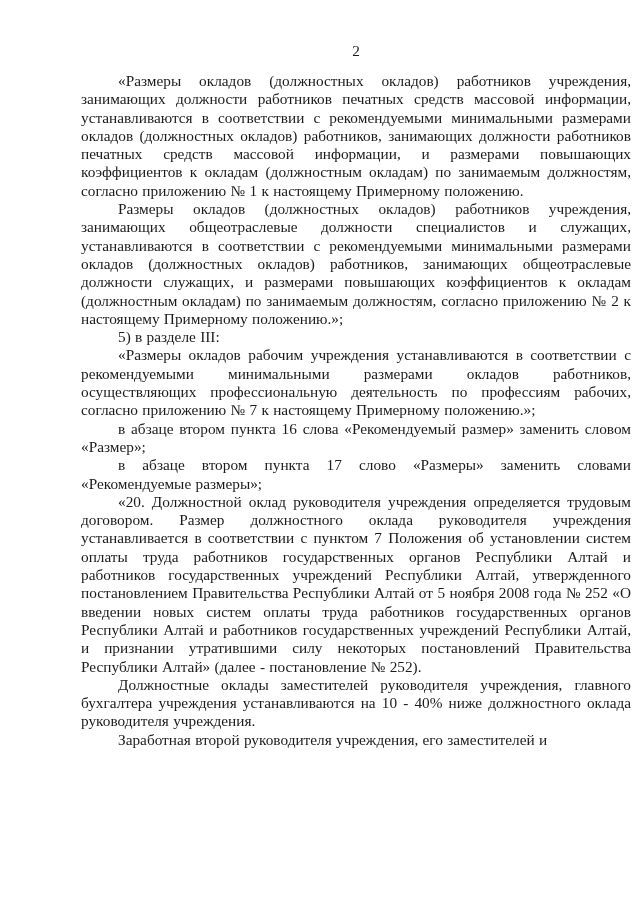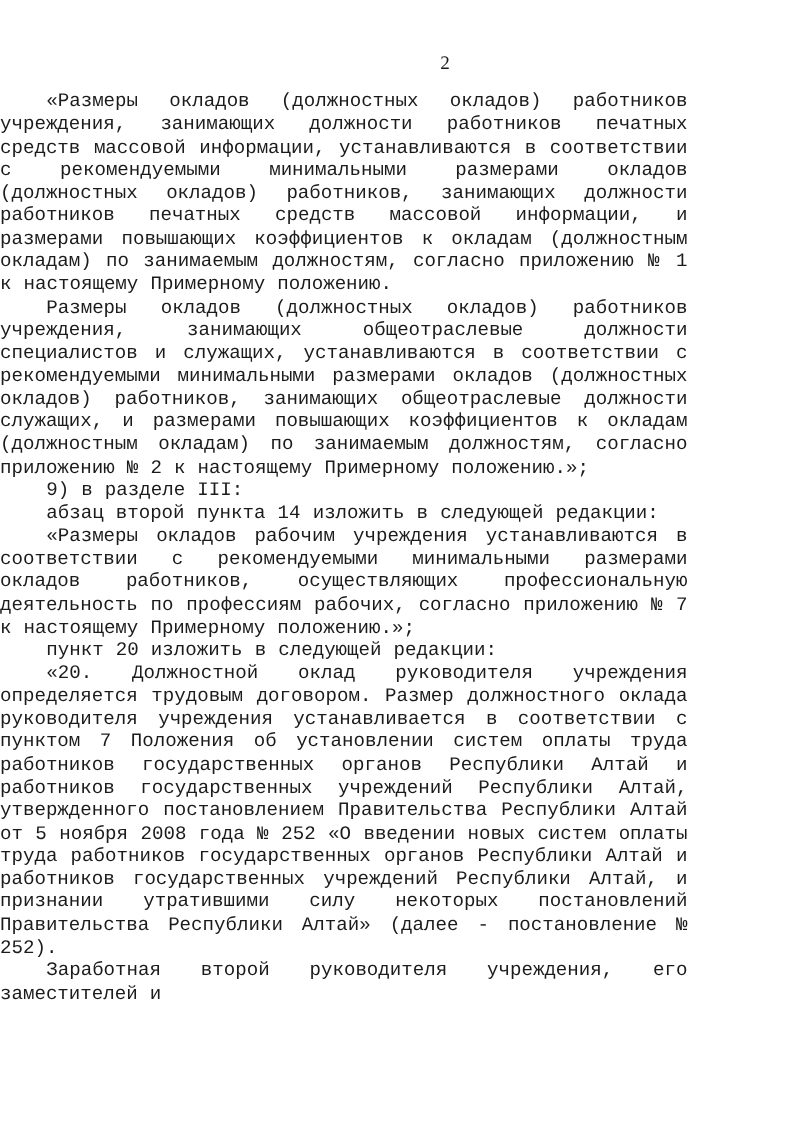"«Размеры окладов (должностных окладов)" .doc-body { font-family: Liberation Mono, monospace -> none; margin-left: none -> 81px }
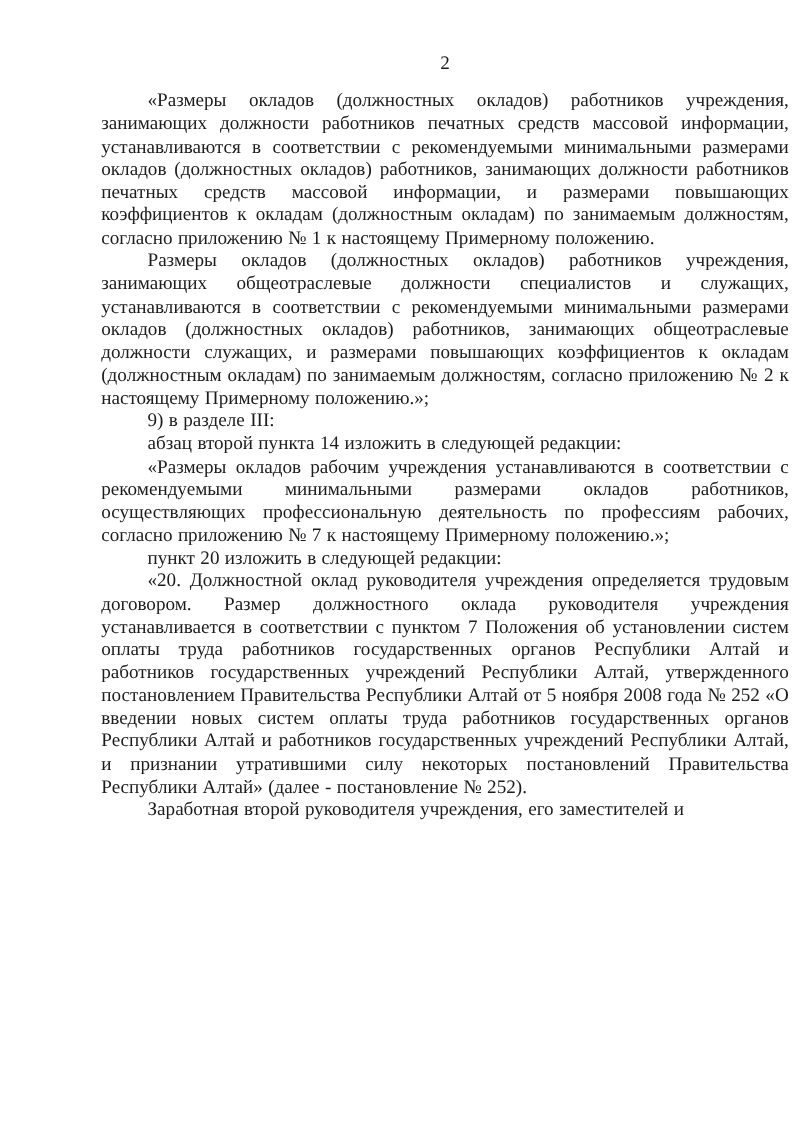"9) в разделе III:" p { text: 9 -> 5 }
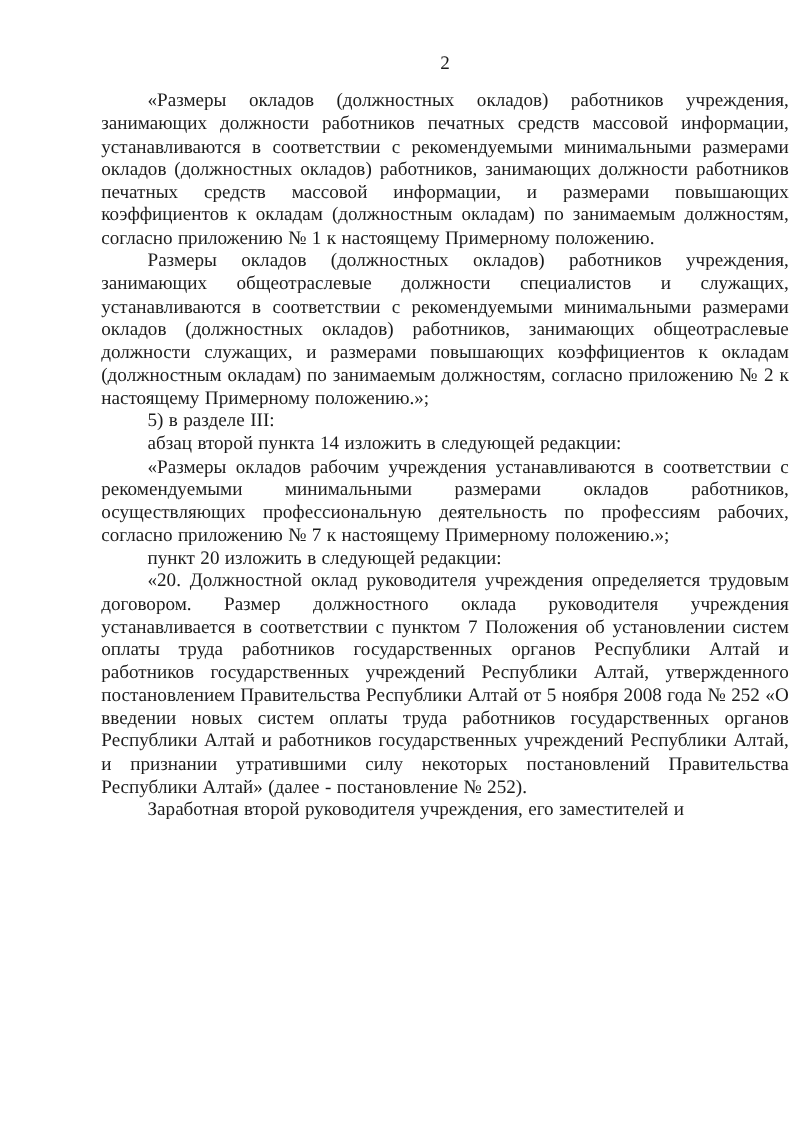"абзац второй пункта 14 изложить" p { html: <p>абзац второй пункта 14 изложить в следующей редакции:</p> -> none }
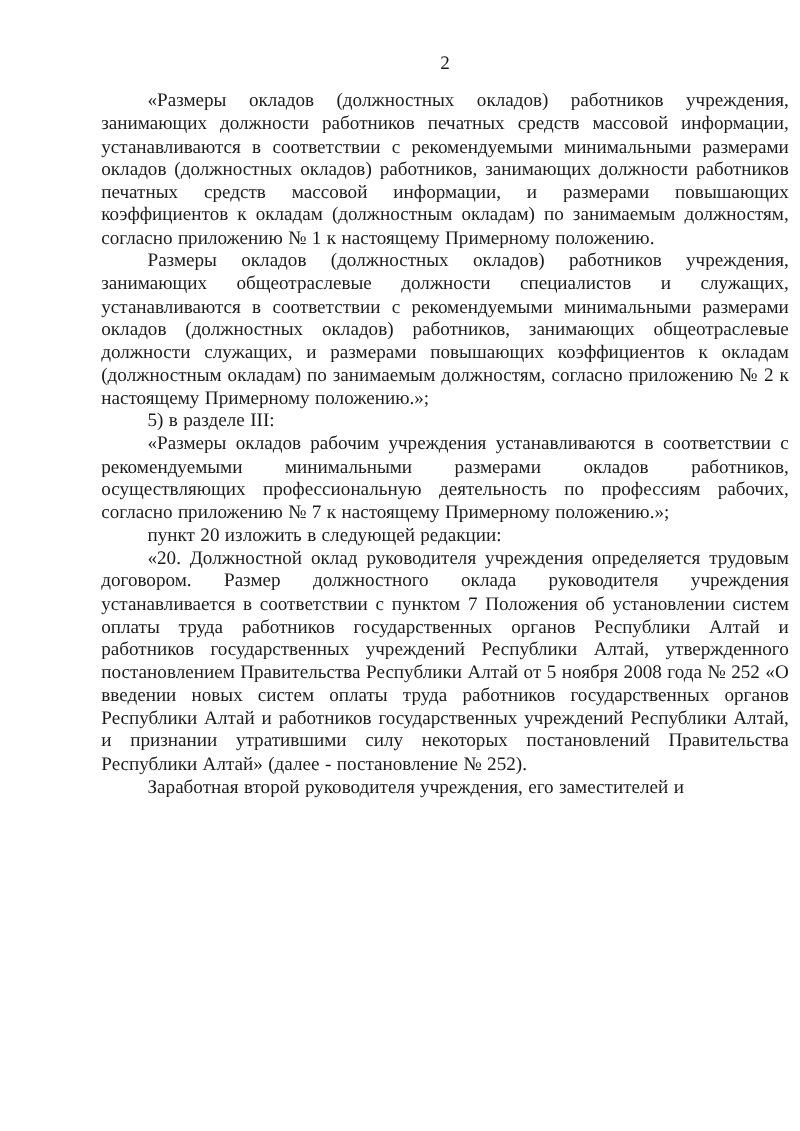"в абзаце втором пункта 16" p { html: none -> <p>в абзаце втором пункта 16 слова «Рекомендуемый размер» заменить словом «Размер»;</p> }
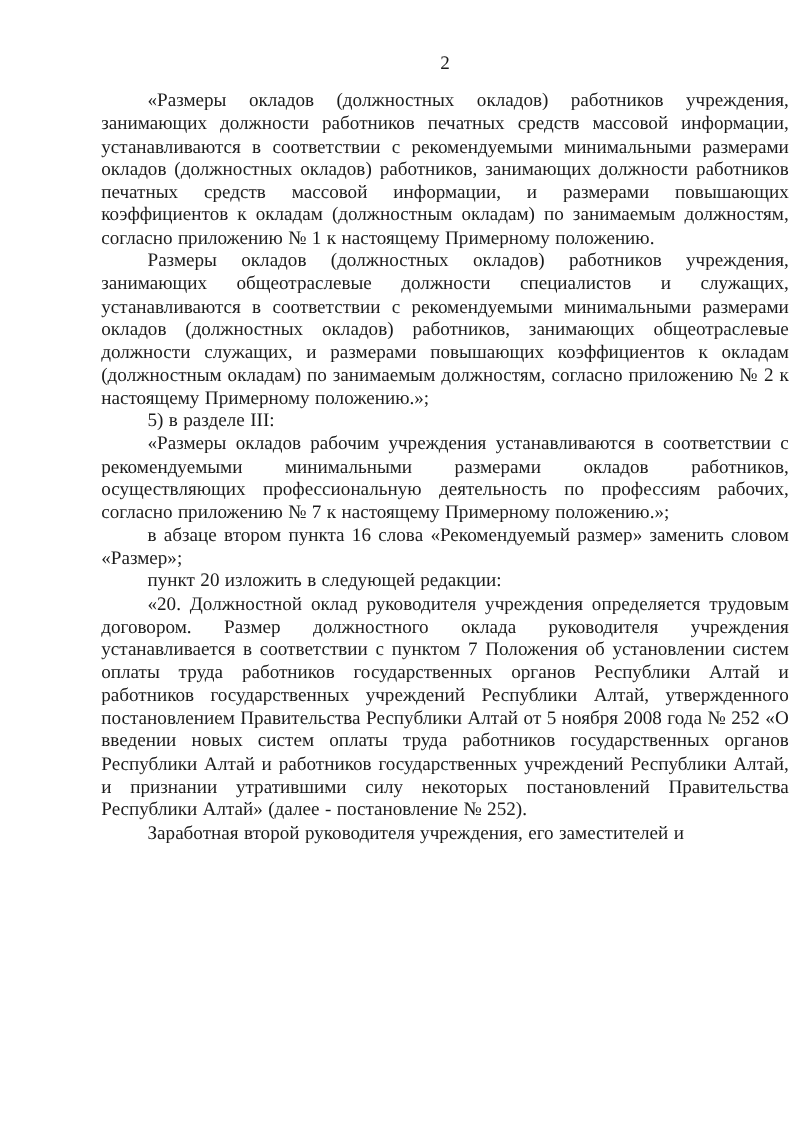"в абзаце втором пункта 17" p { html: none -> <p>в абзаце втором пункта 17 слово «Размеры» заменить словами «Рекомендуемые размеры»;</p> }
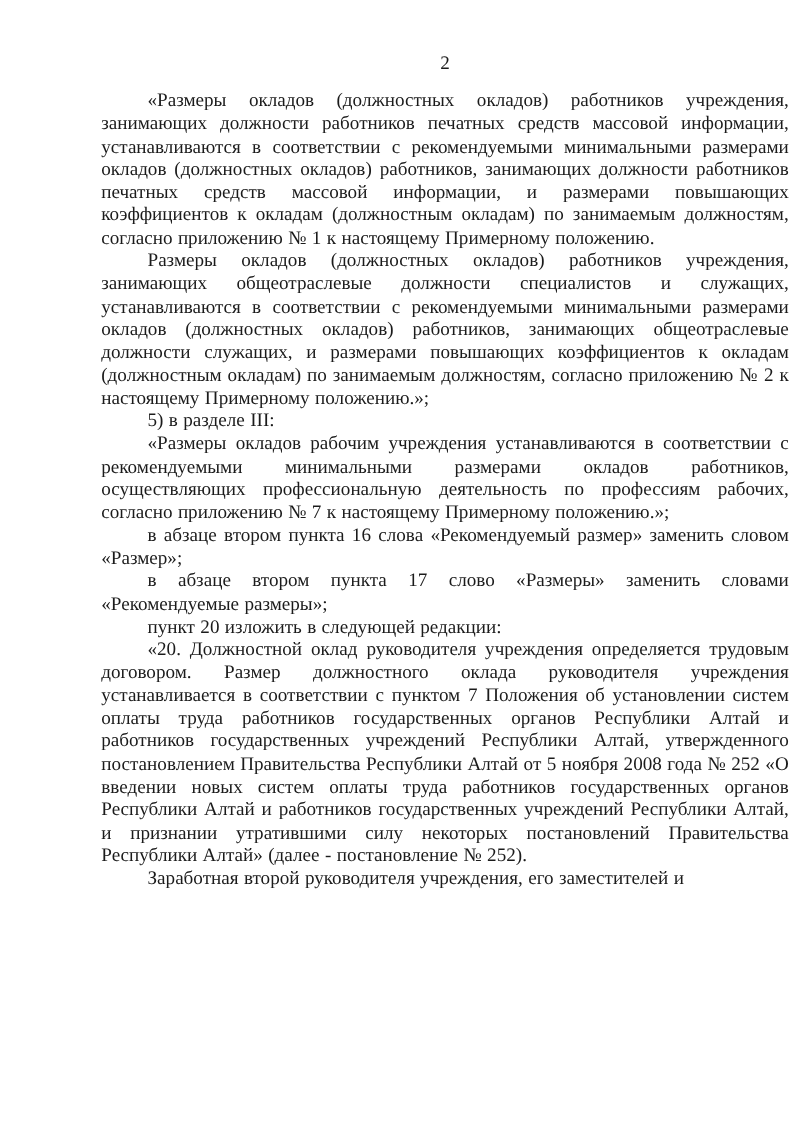"пункт 20 изложить в следующей" p { html: <p>пункт 20 изложить в следующей редакции:</p> -> none }
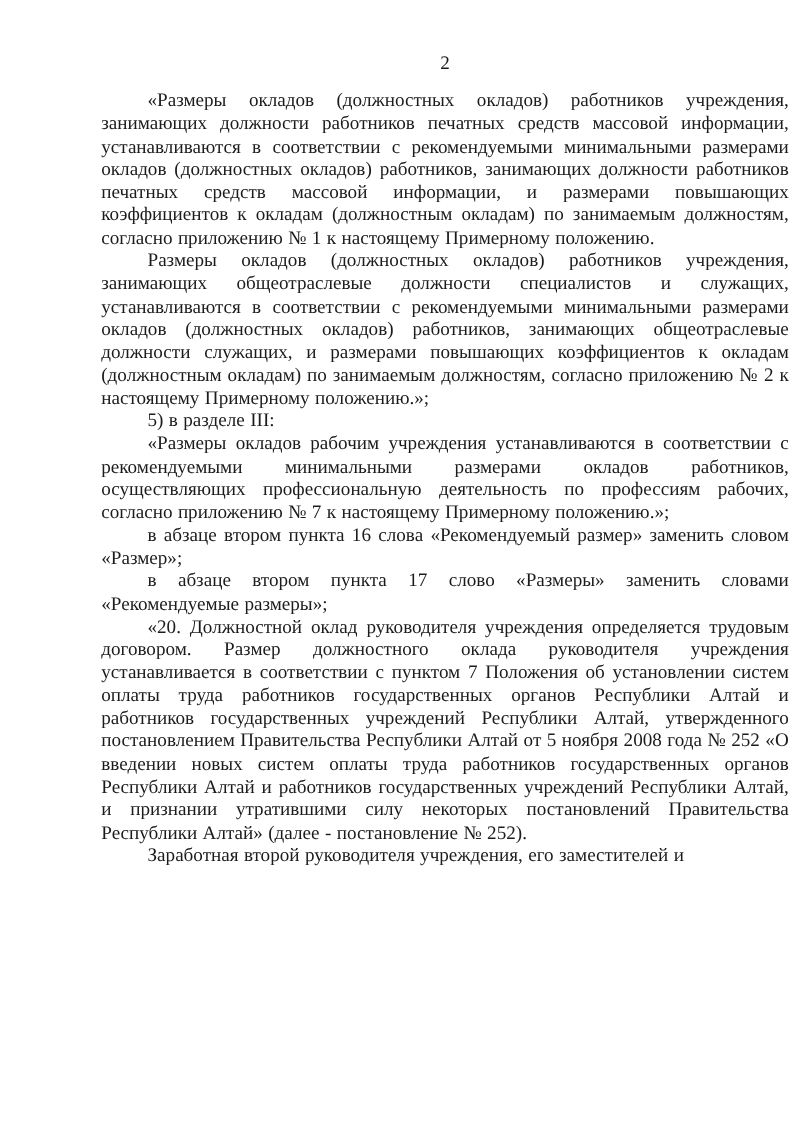"Должностные оклады заместителей" p { html: none -> <p>Должностные оклады заместителей руководителя учреждения, главного бухгалтера учреждения устанавливаются на 10 - 40% ниже должностного оклада руководителя учреждения.</p> }
